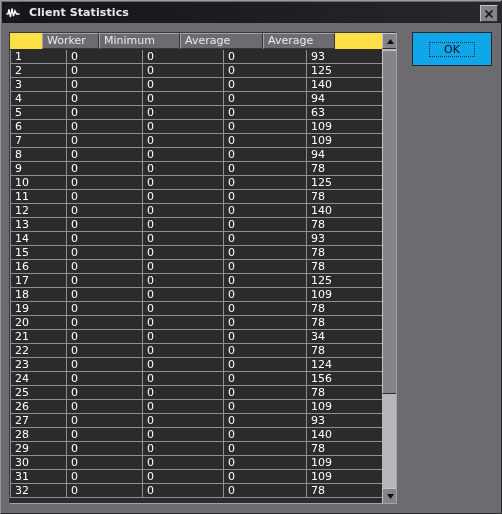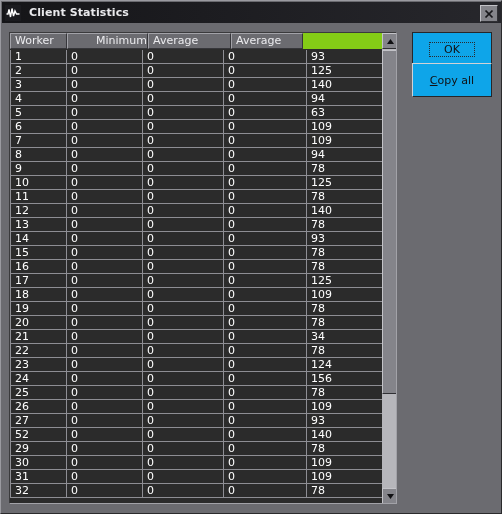"Worker" #header-row { background: #84cc16 -> #fde047; padding-left: none -> 32px }
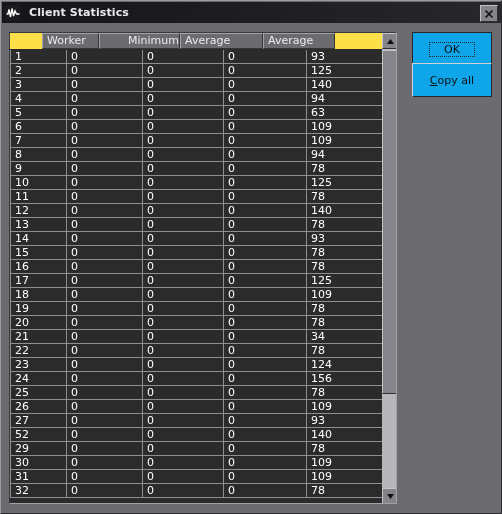"Minimum" .hcell.c2 { text-align: right -> none }
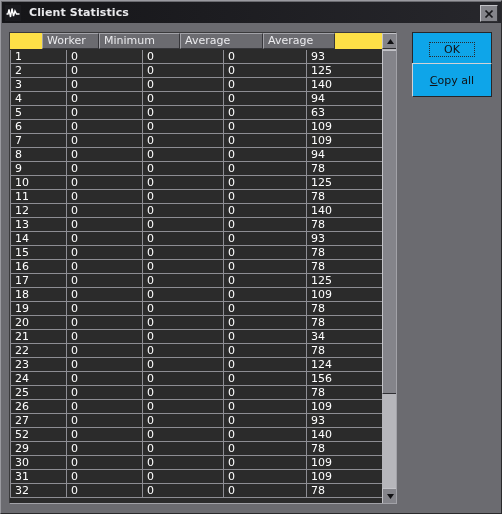"Copy all" button.dlg-btn { html: <button> <span><u>C</u>opy all</span> </button> -> none }
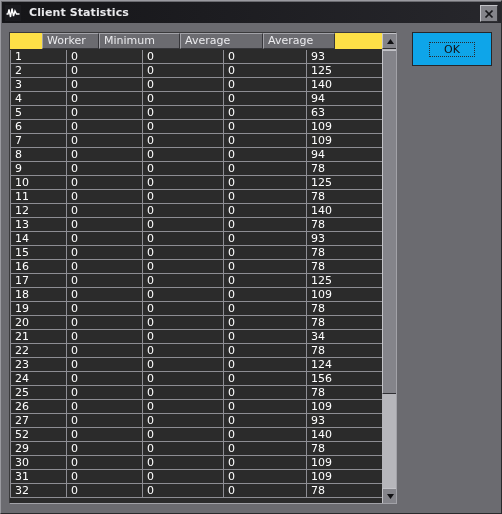"52" div.gcell { text: 52 -> 28 }
